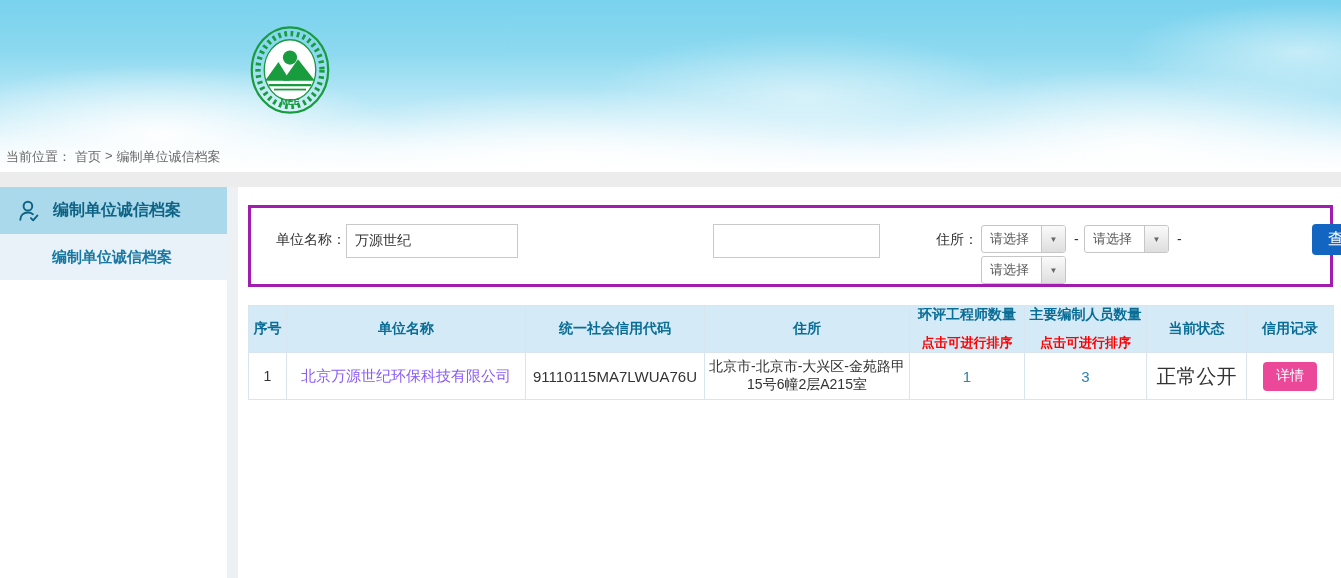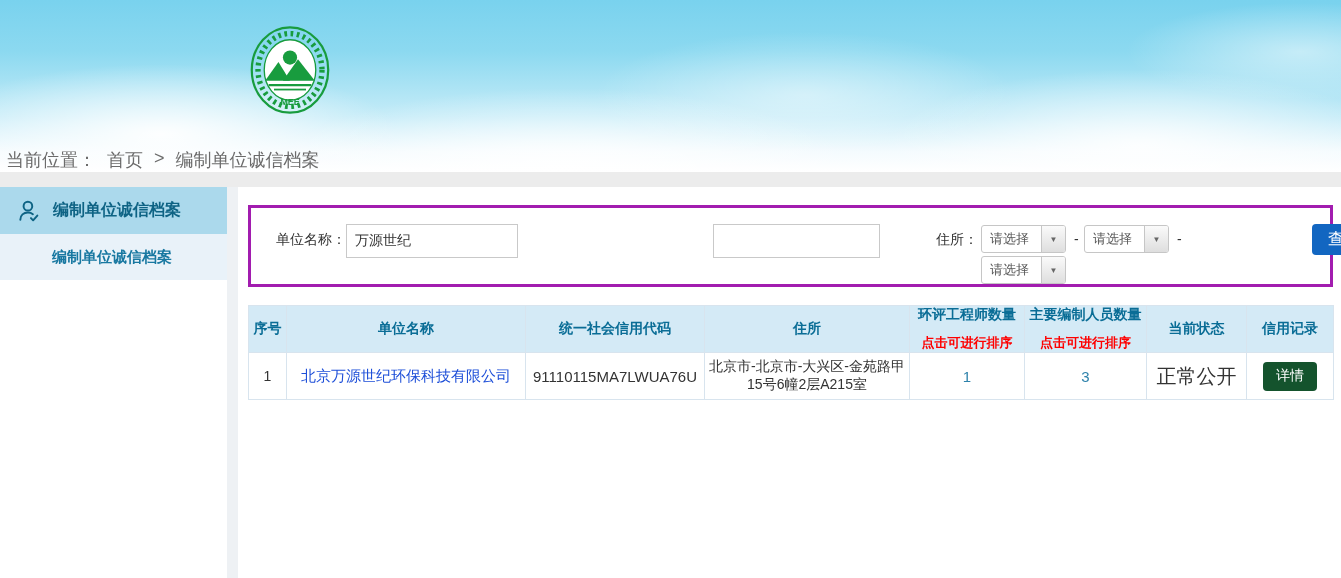"当前位置：" .breadcrumb { font-size: 18px -> 13px; gap: 11px -> 4px }
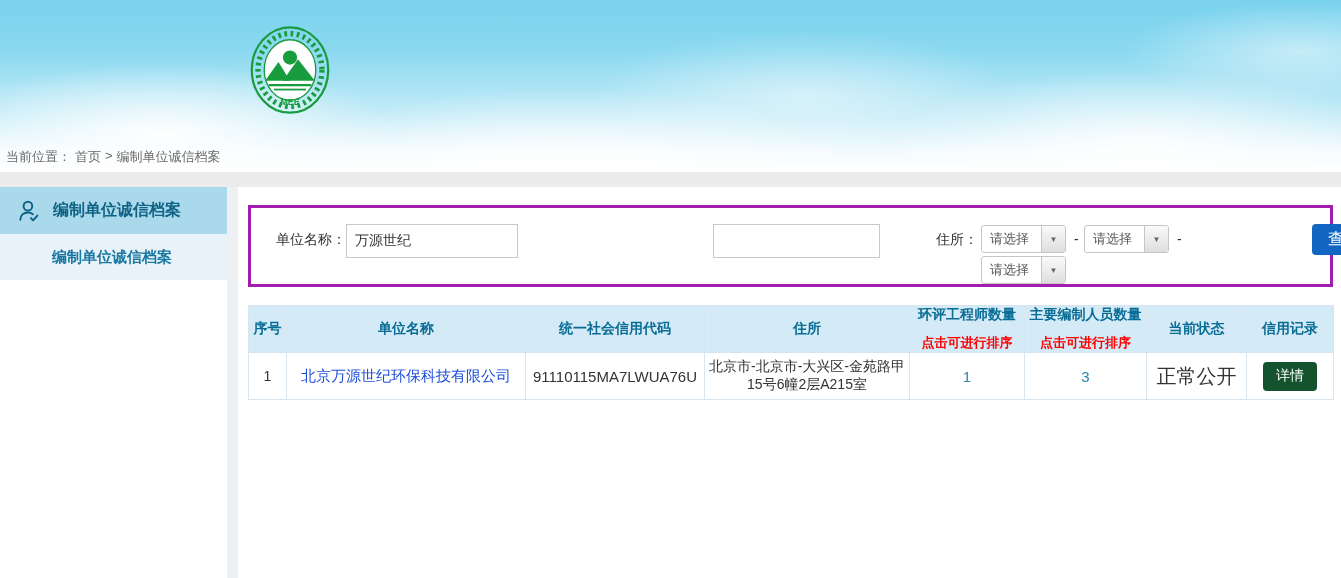"北京万源世纪环保科技有限公司" .cell-link { color: #1d4ed8 -> #8b5cf6 }
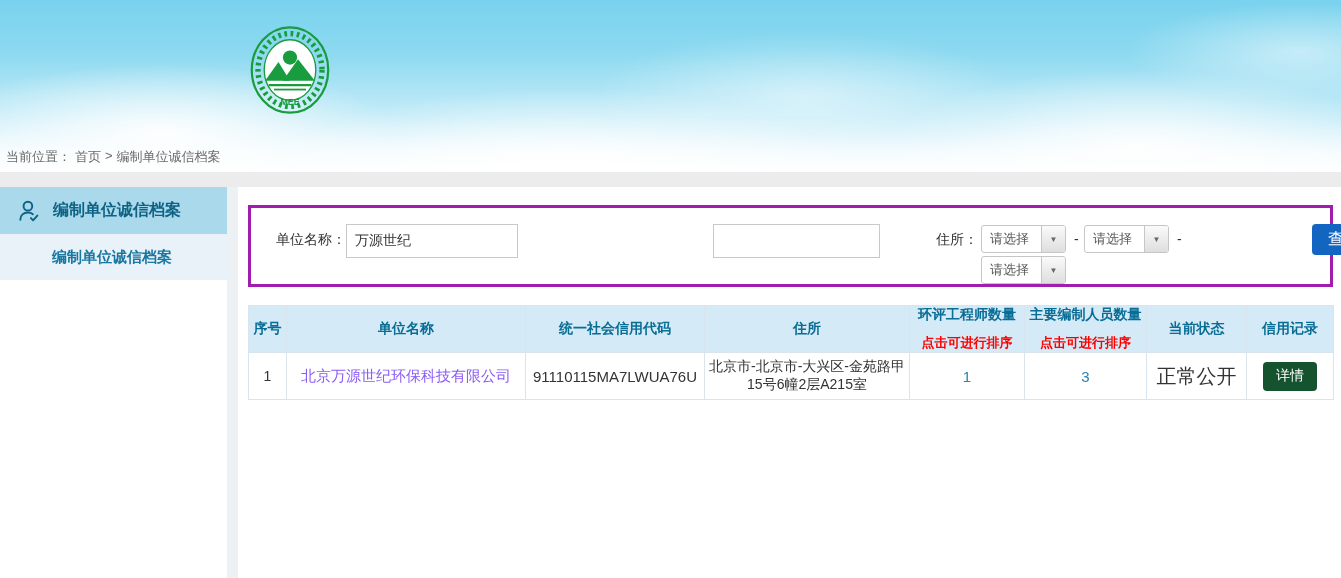"详情" .btn-detail { background: #14532d -> #ec4899 }
